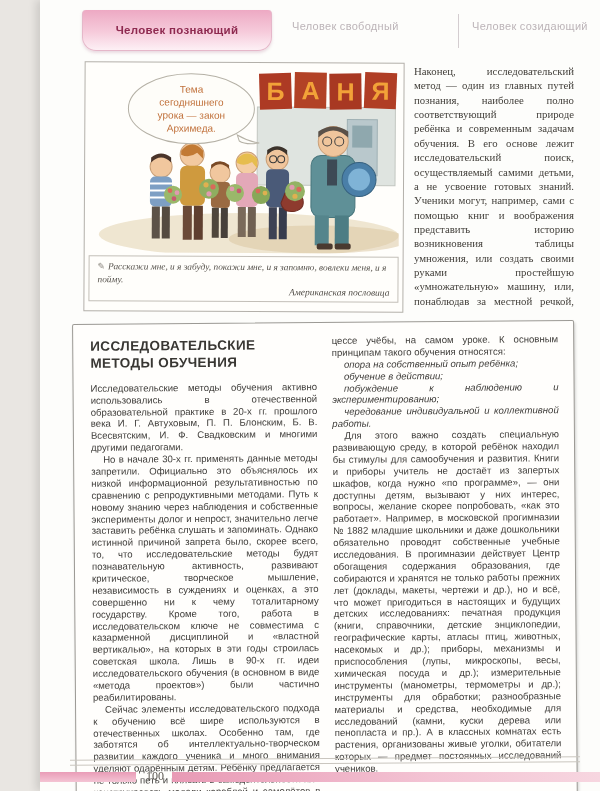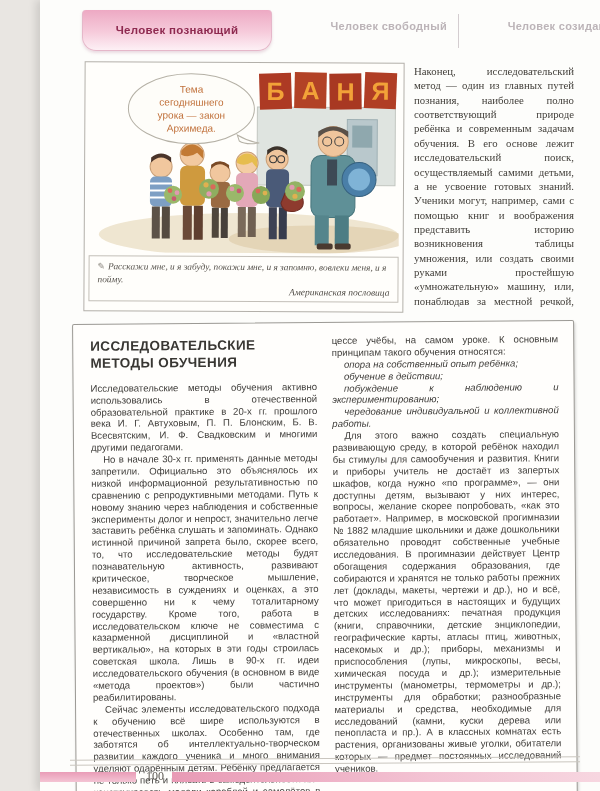"Человек свободный" .tab-ghost { font-weight: bold -> none; text-align: right -> left }
